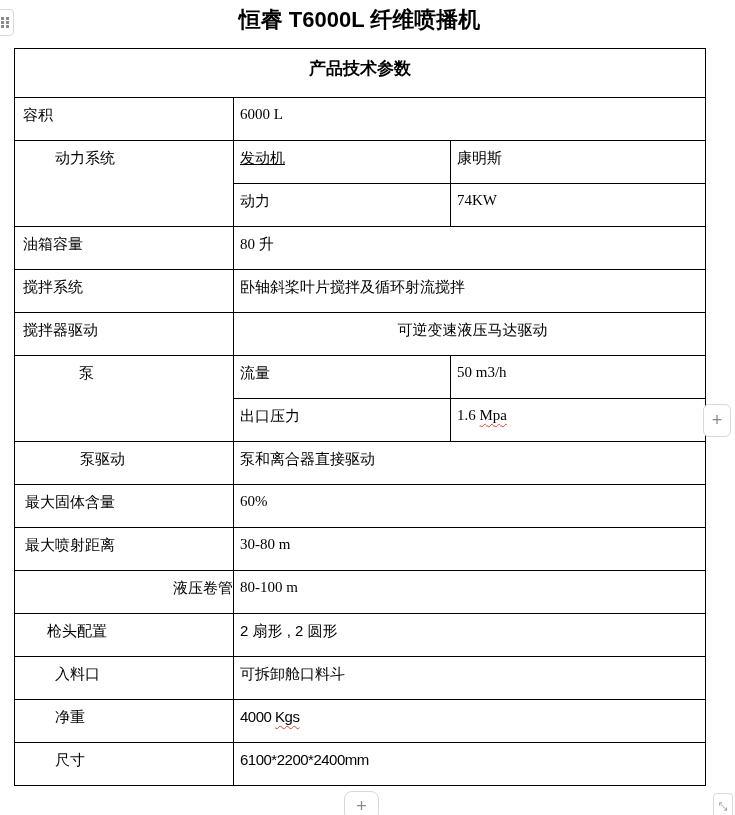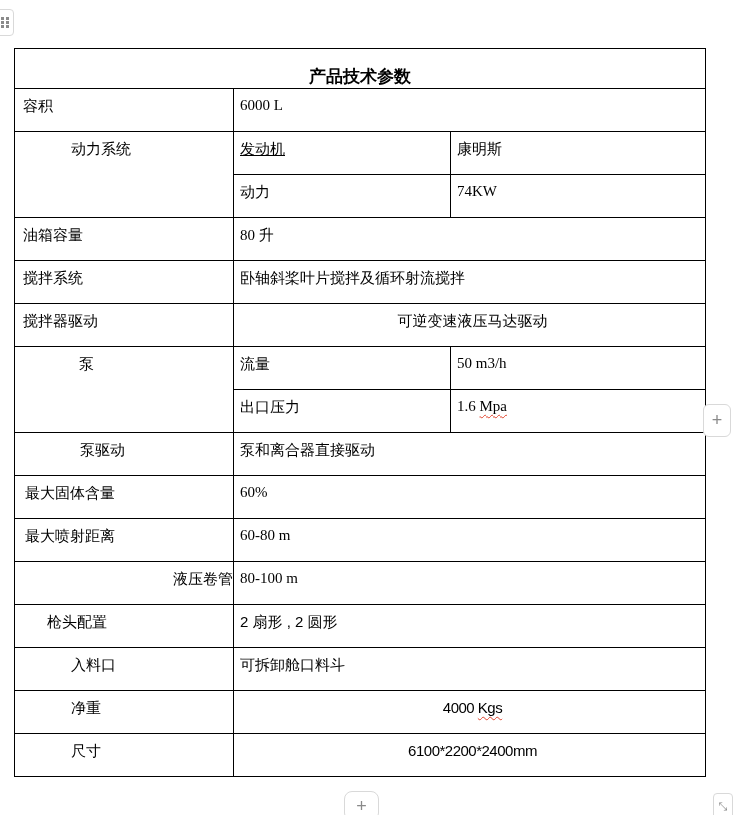"恒睿 T6000L 纤维喷播机" div.doc-title { html: none -> <div>恒睿 T6000L 纤维喷播机</div> }
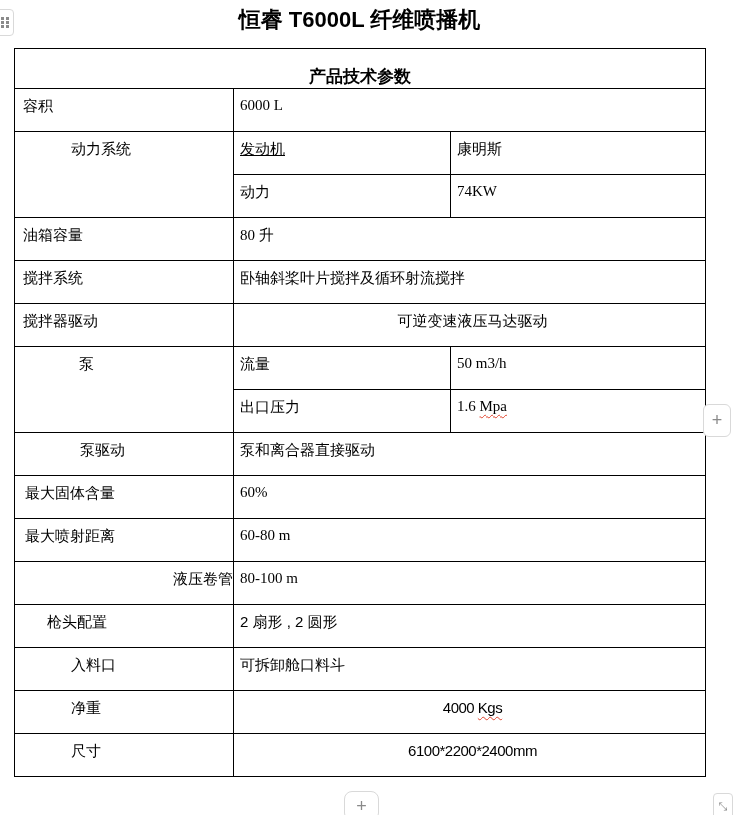"产品技术参数" table.spec th { height: 35px -> 49px; padding-top: 16px -> 8px }
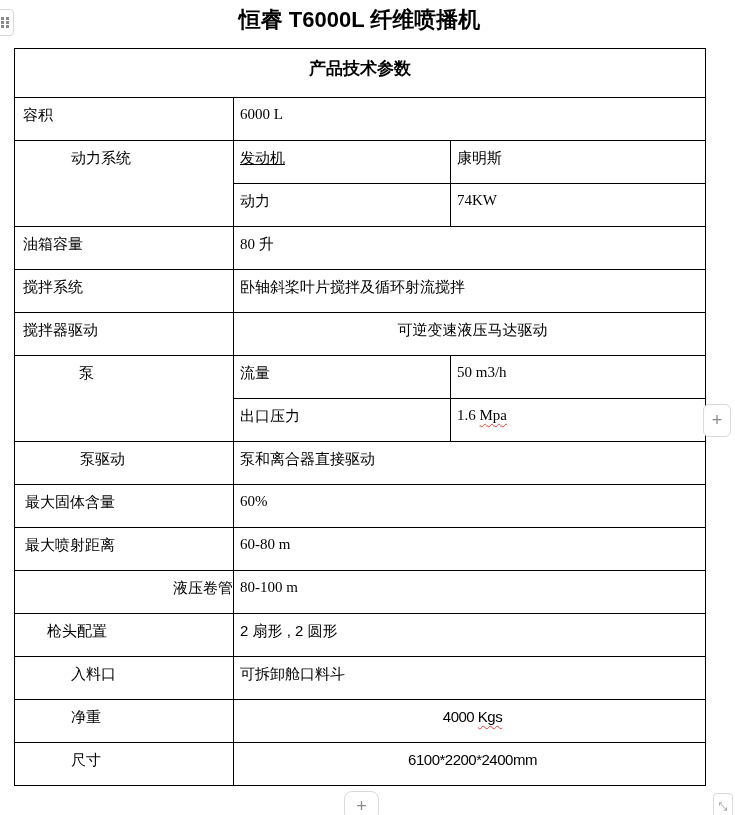"动力系统" .i40 { padding-left: 56px -> 40px }
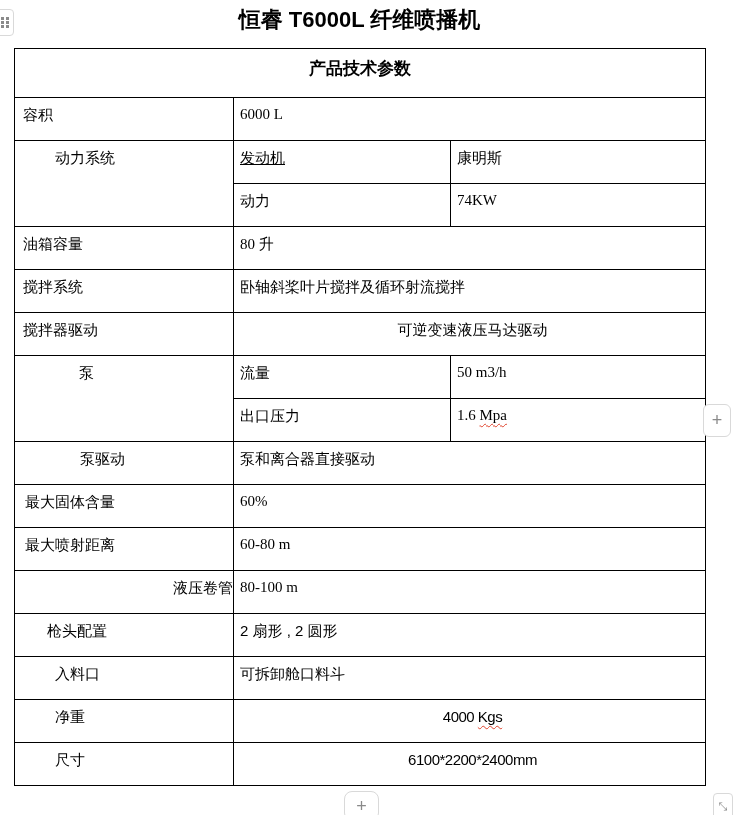"60-80 m" td.val { text: 60-80 -> 30-80 }
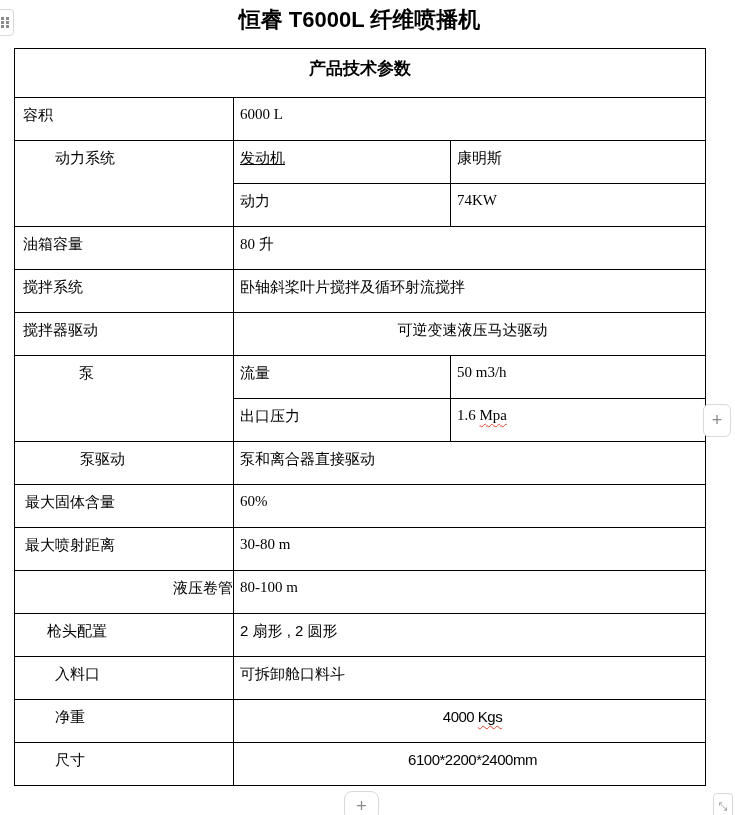"4000 Kgs" td.val-narrow { text-align: center -> none }
